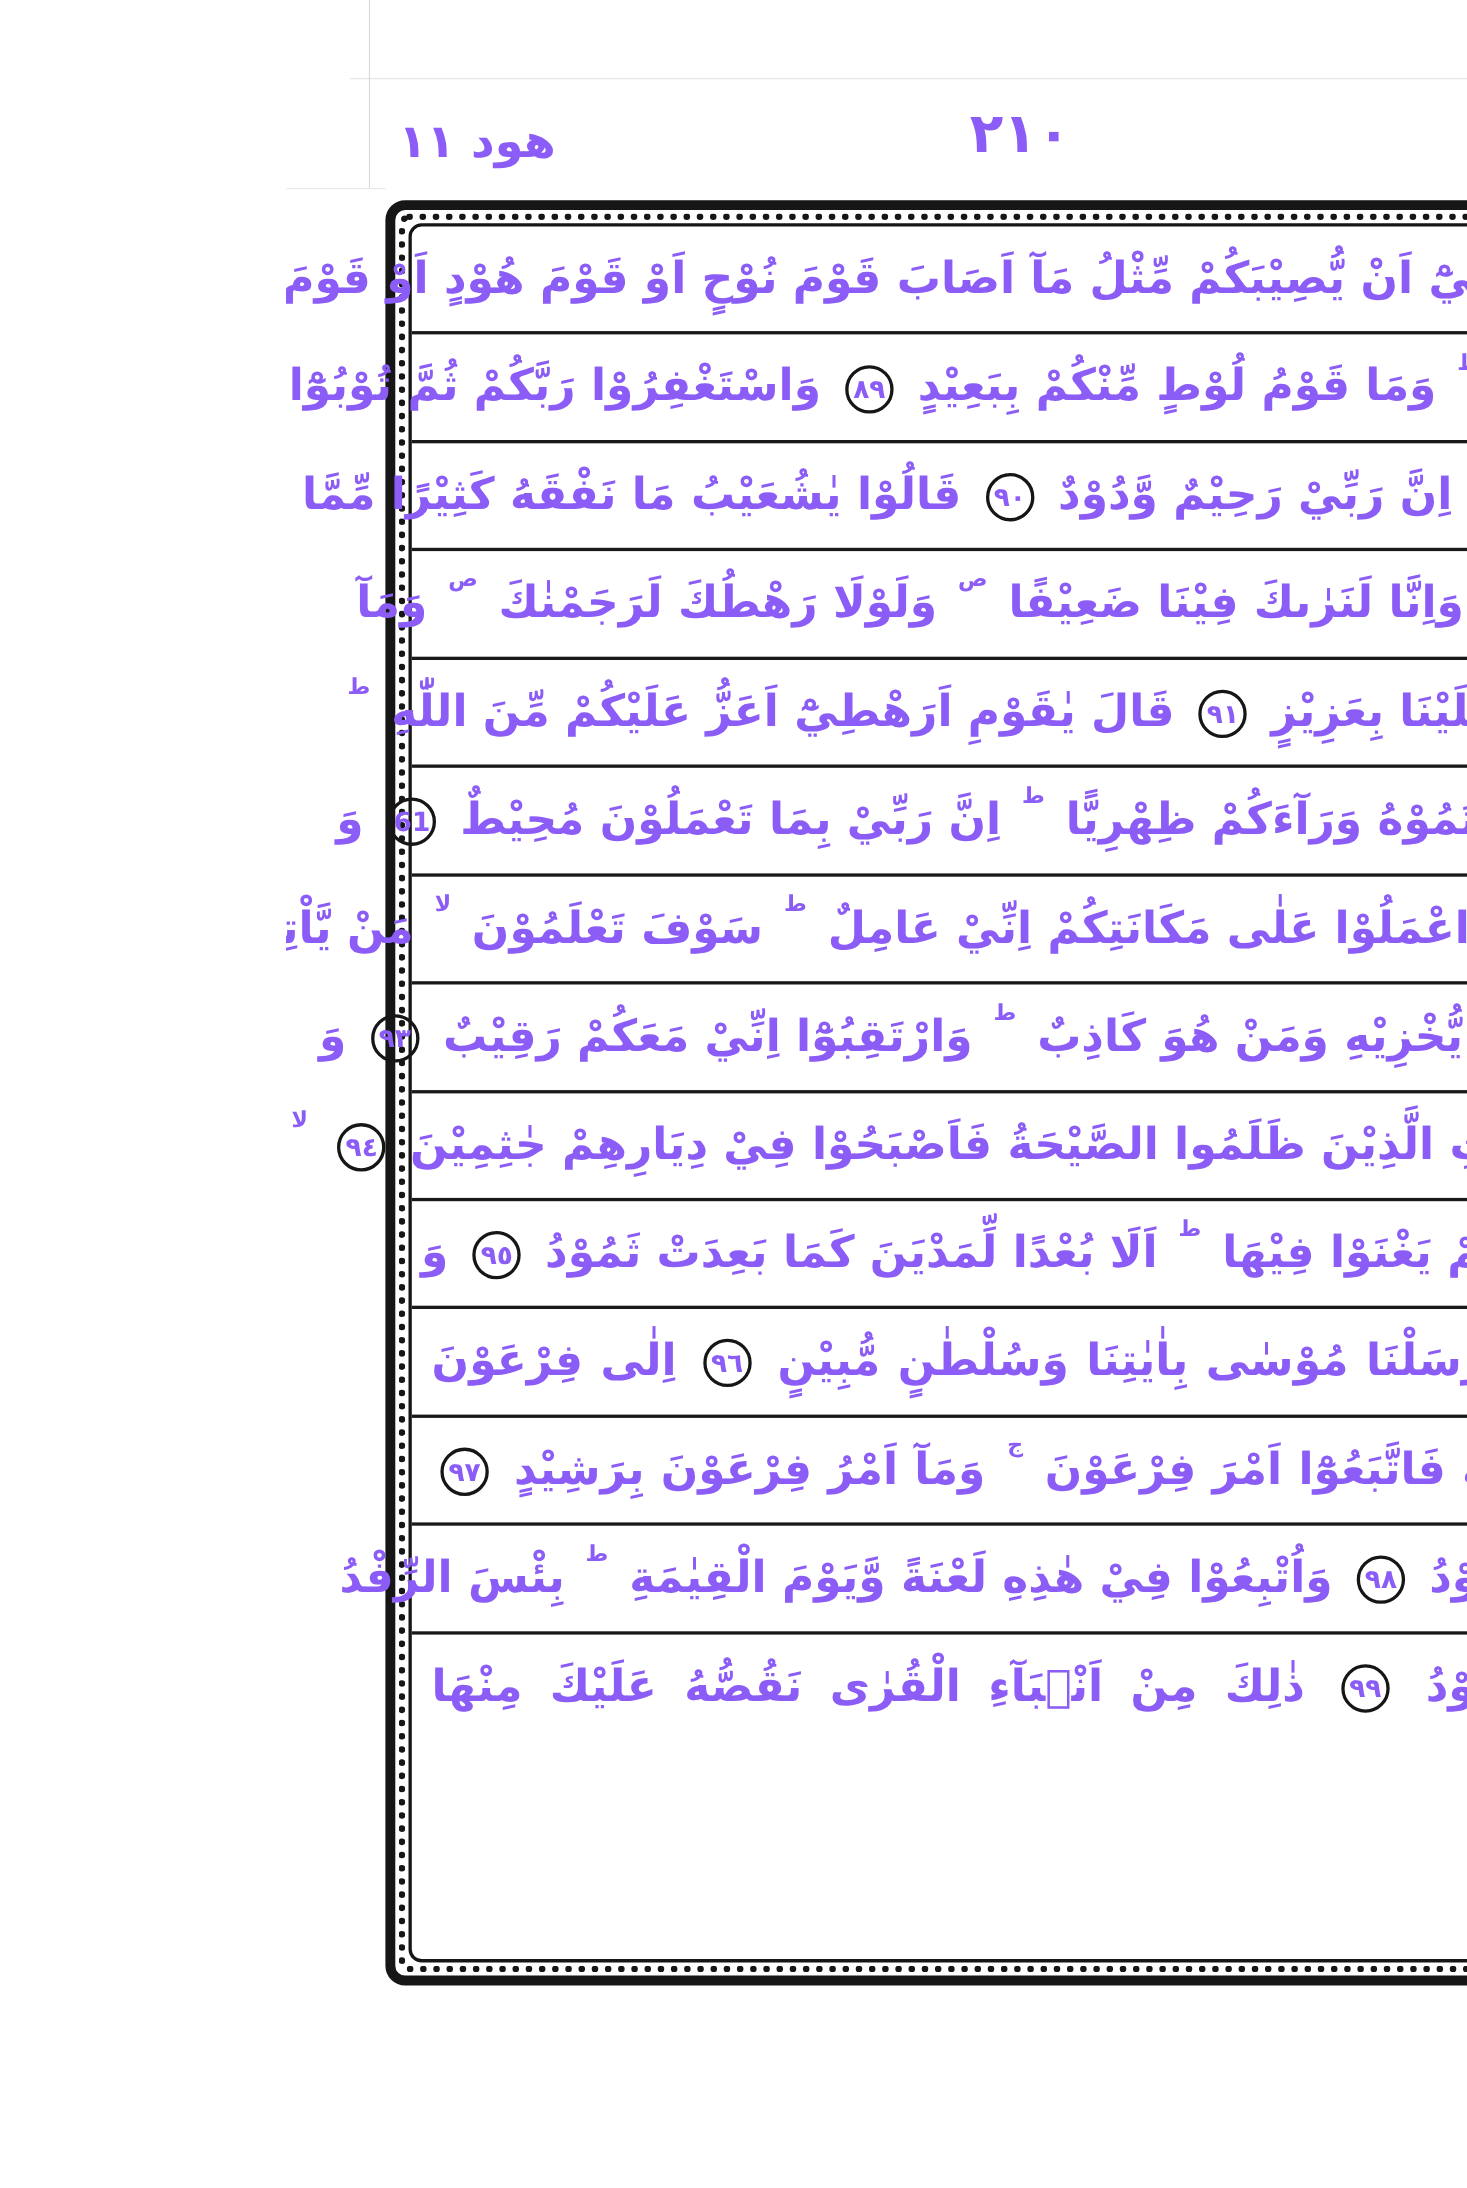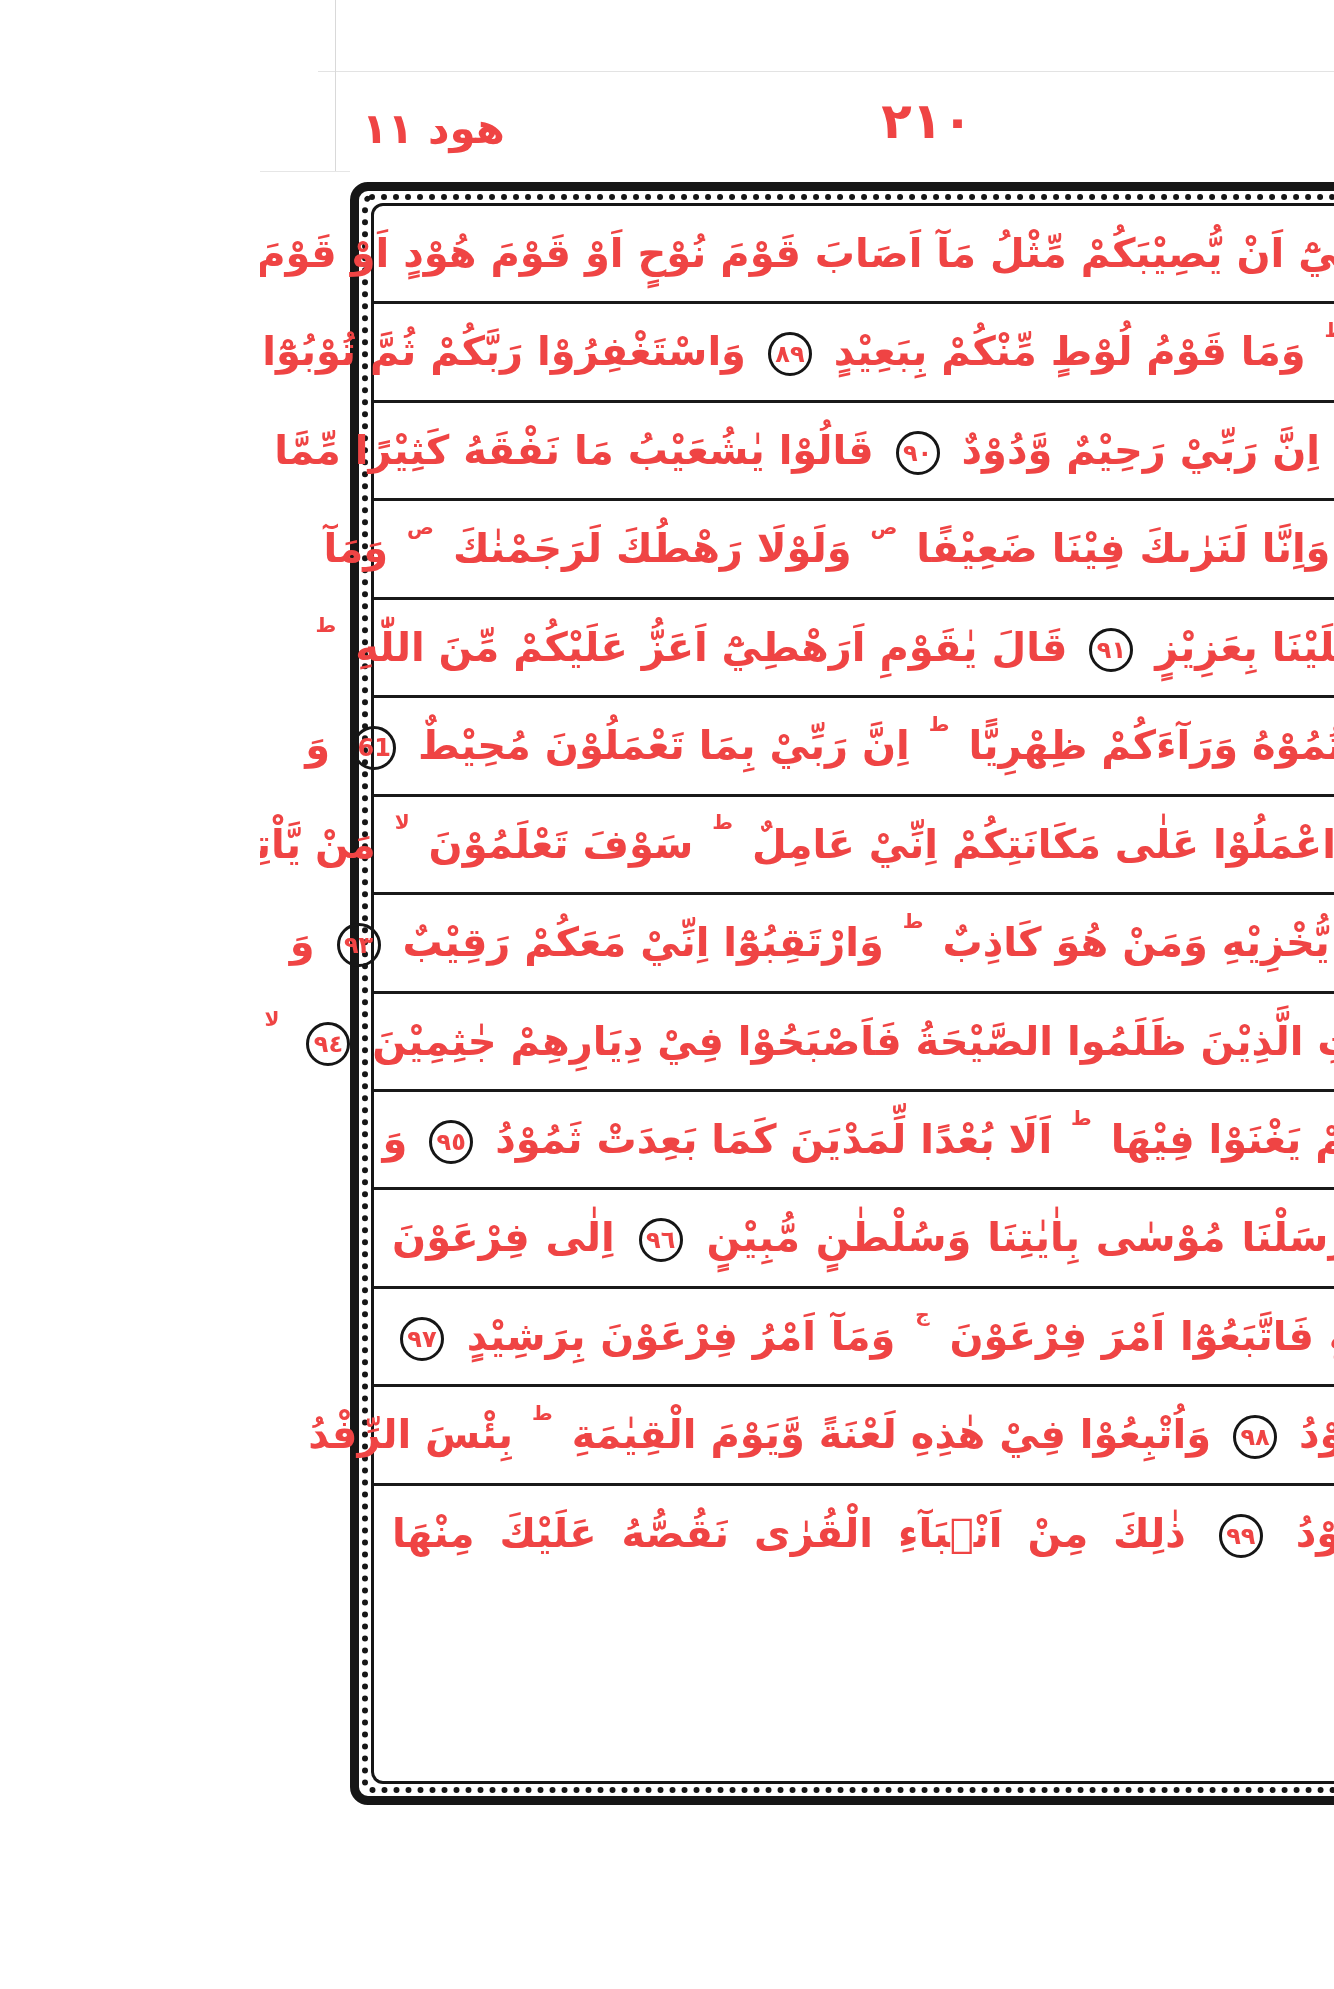"هود ١١" .page { color: #ef4444 -> #8b5cf6 }
